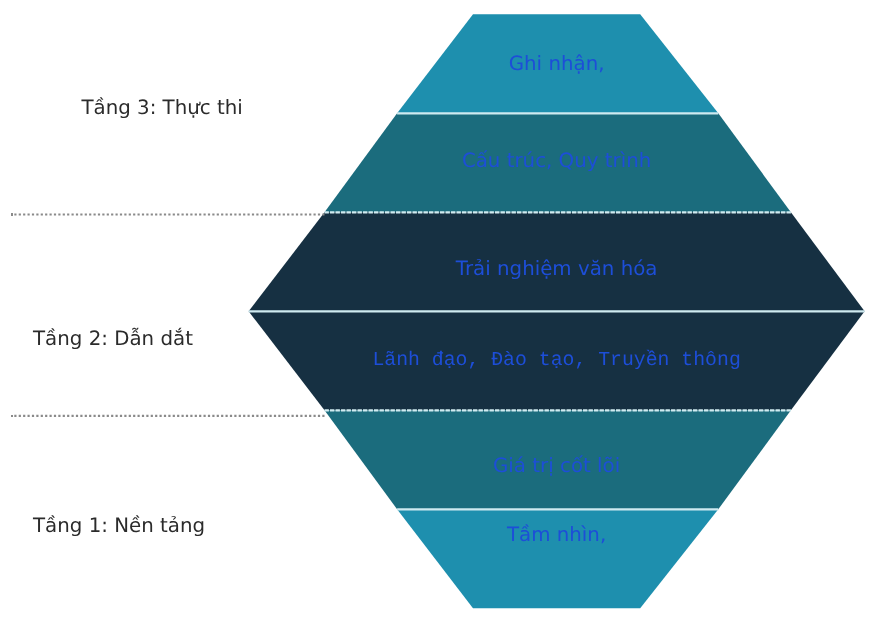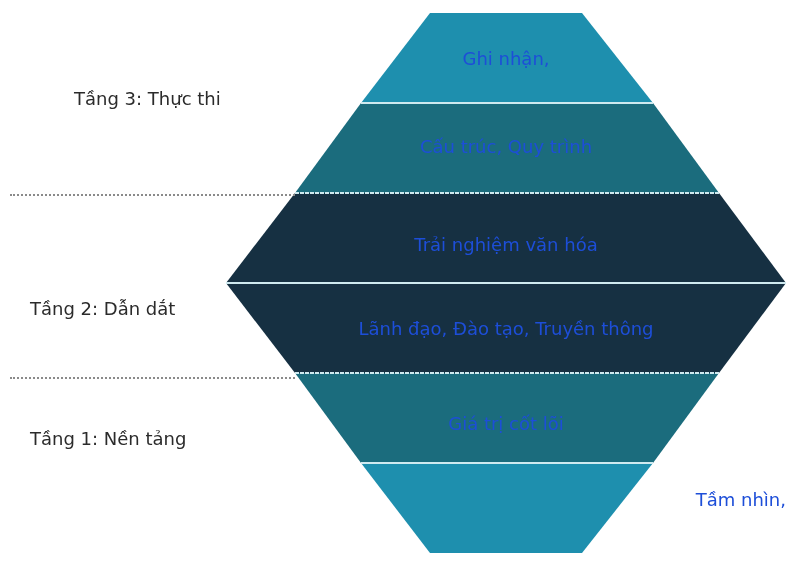"Lãnh đạo, Đào tạo, Truyền" div.band-text { font-family: none -> Liberation Mono, monospace }
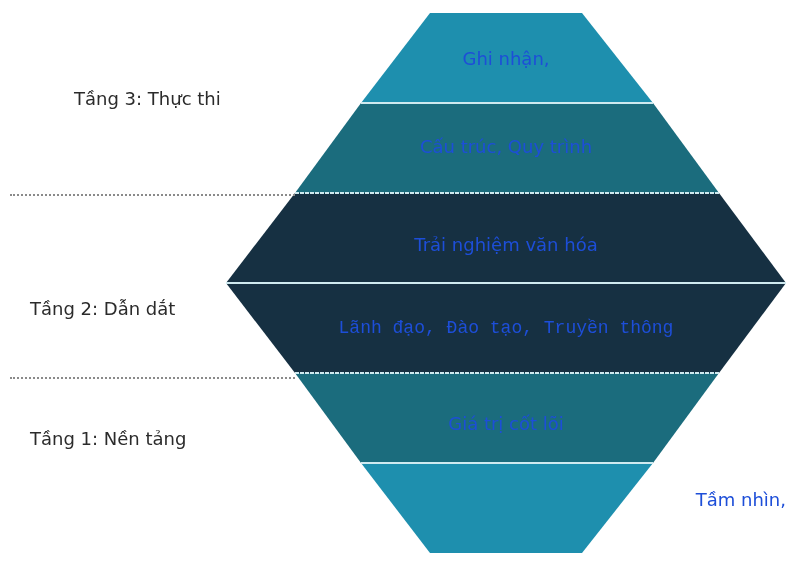"Tầng 1: Nền tảng" div.tier-label { top: 428px -> 468px }
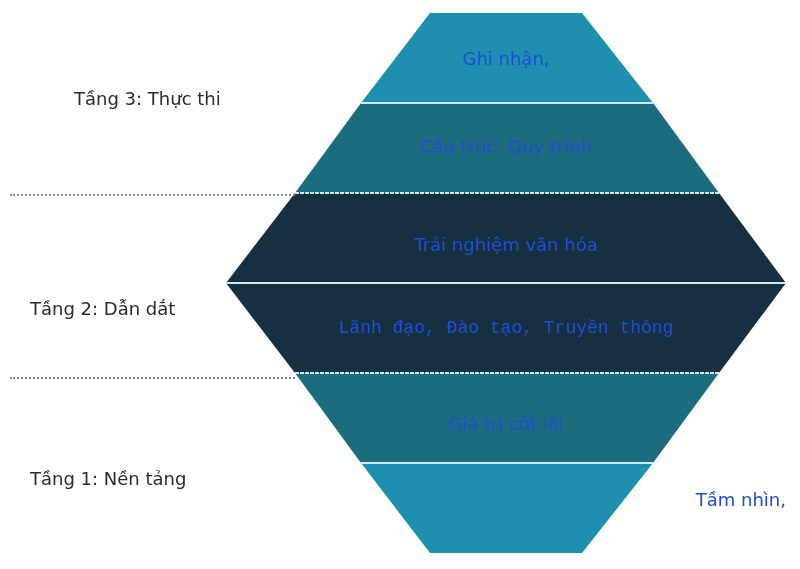"Tầm nhìn," div.band-text { align-items: flex-end -> none; top: 454px -> 441px }
